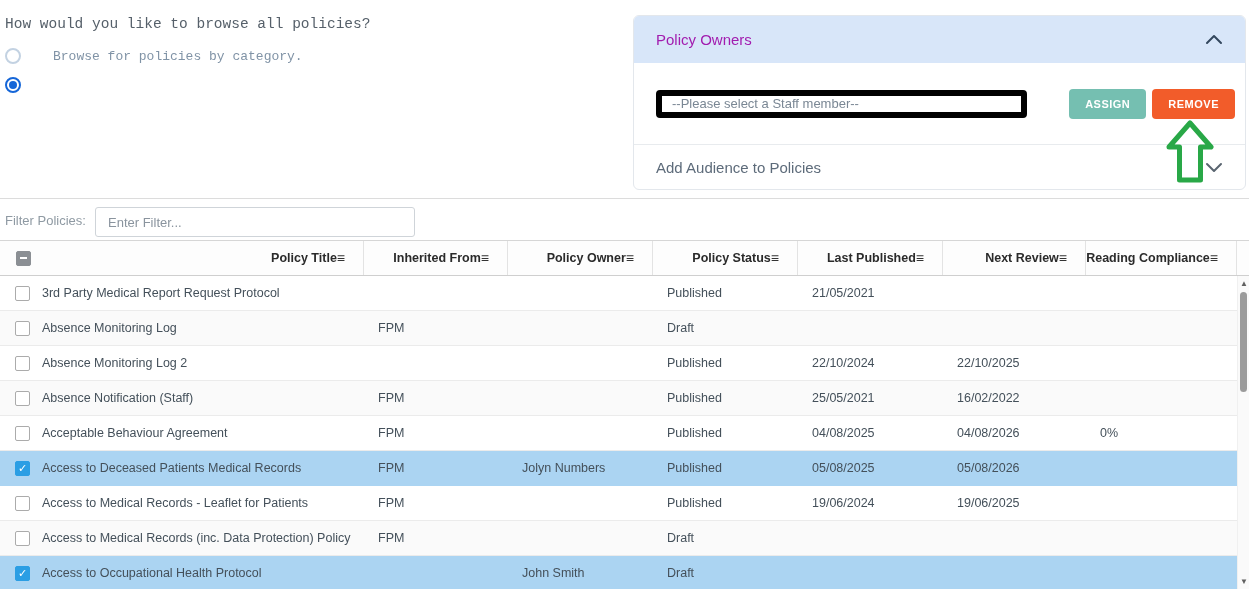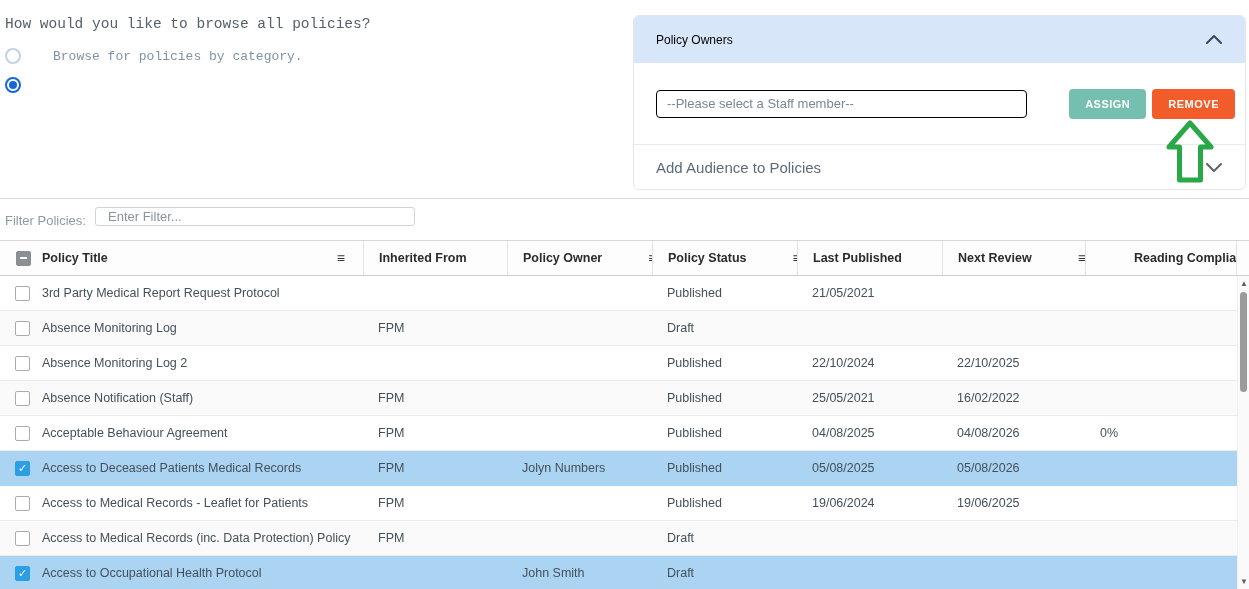"Policy Owners" .panel-title { color: #000000 -> #a21caf; font-size: 12px -> 15px }
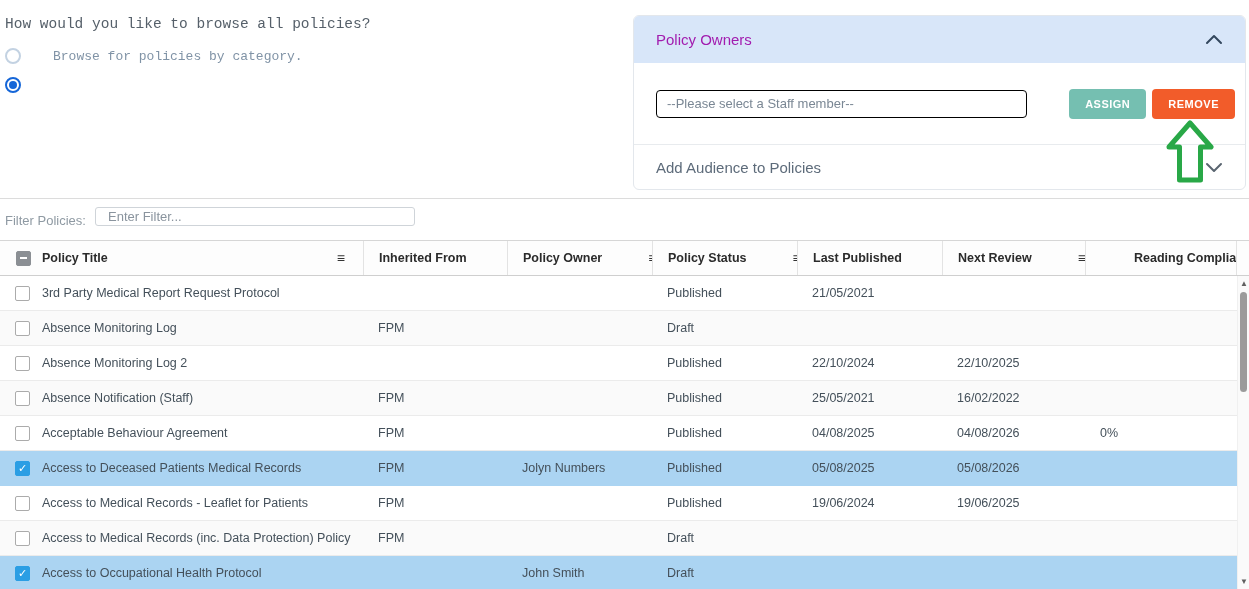"--Please select a Staff member--" .staff-select { border: 1px solid #000000 -> 6px solid #000000 }
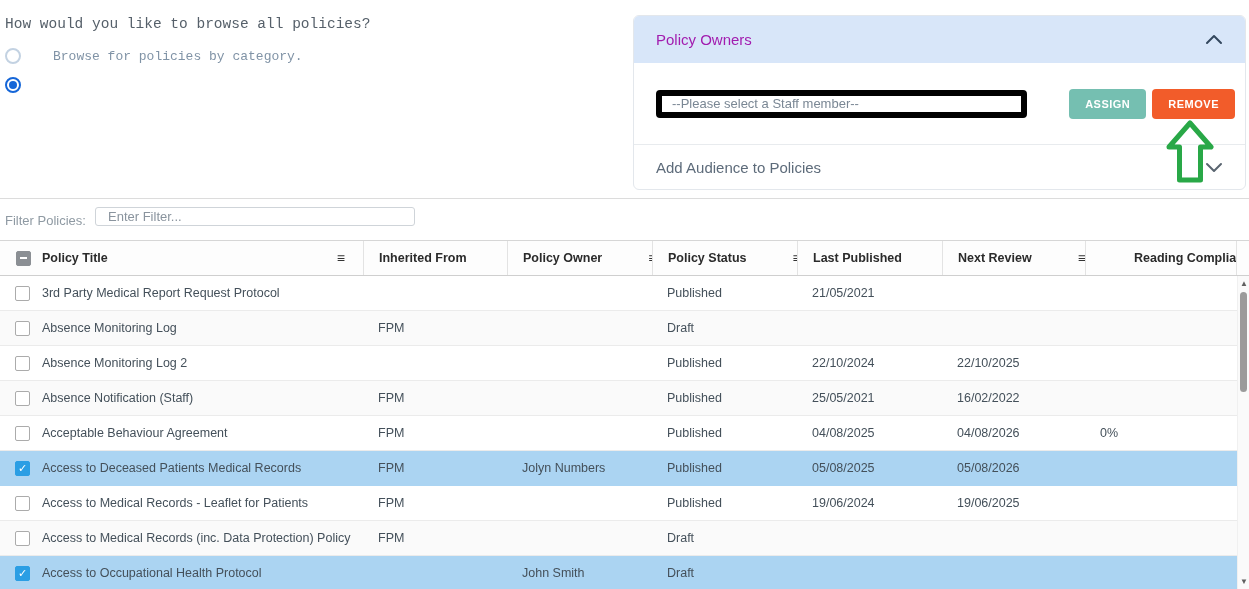"Enter Filter..." .filter-input { height: 19px -> 30px }
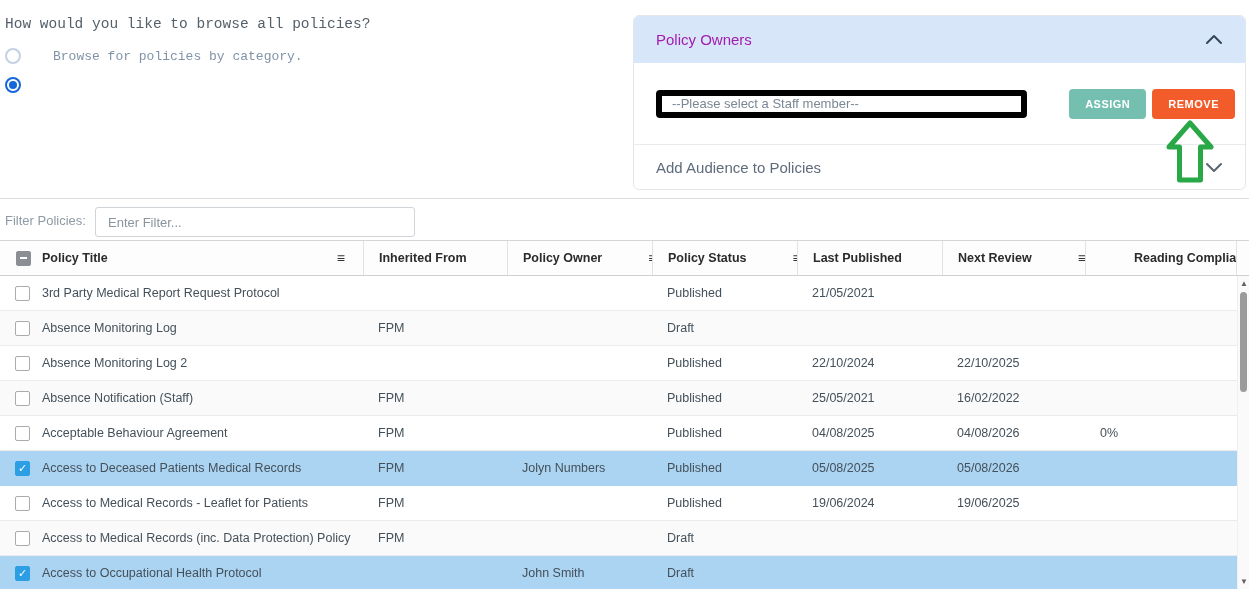"Policy Title" .th { gap: 46px -> none; justify-content: space-between -> flex-end }
